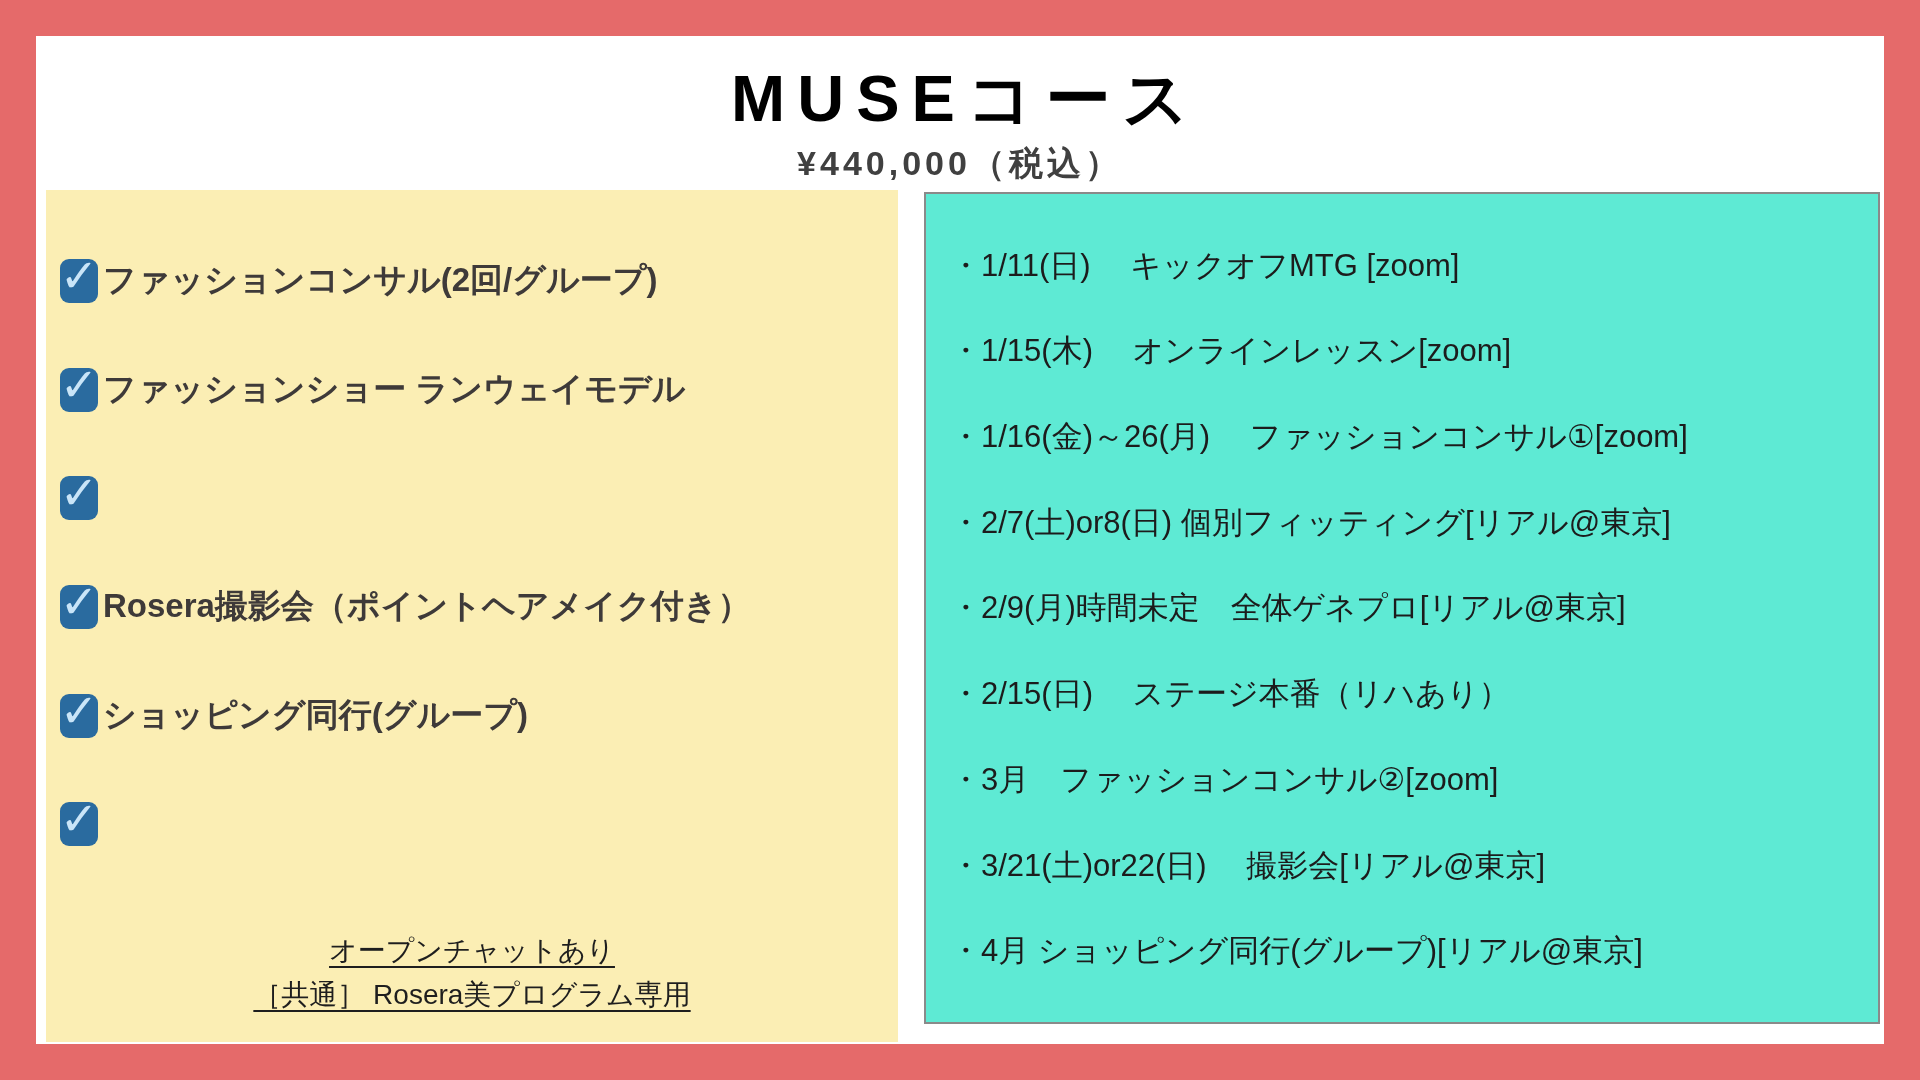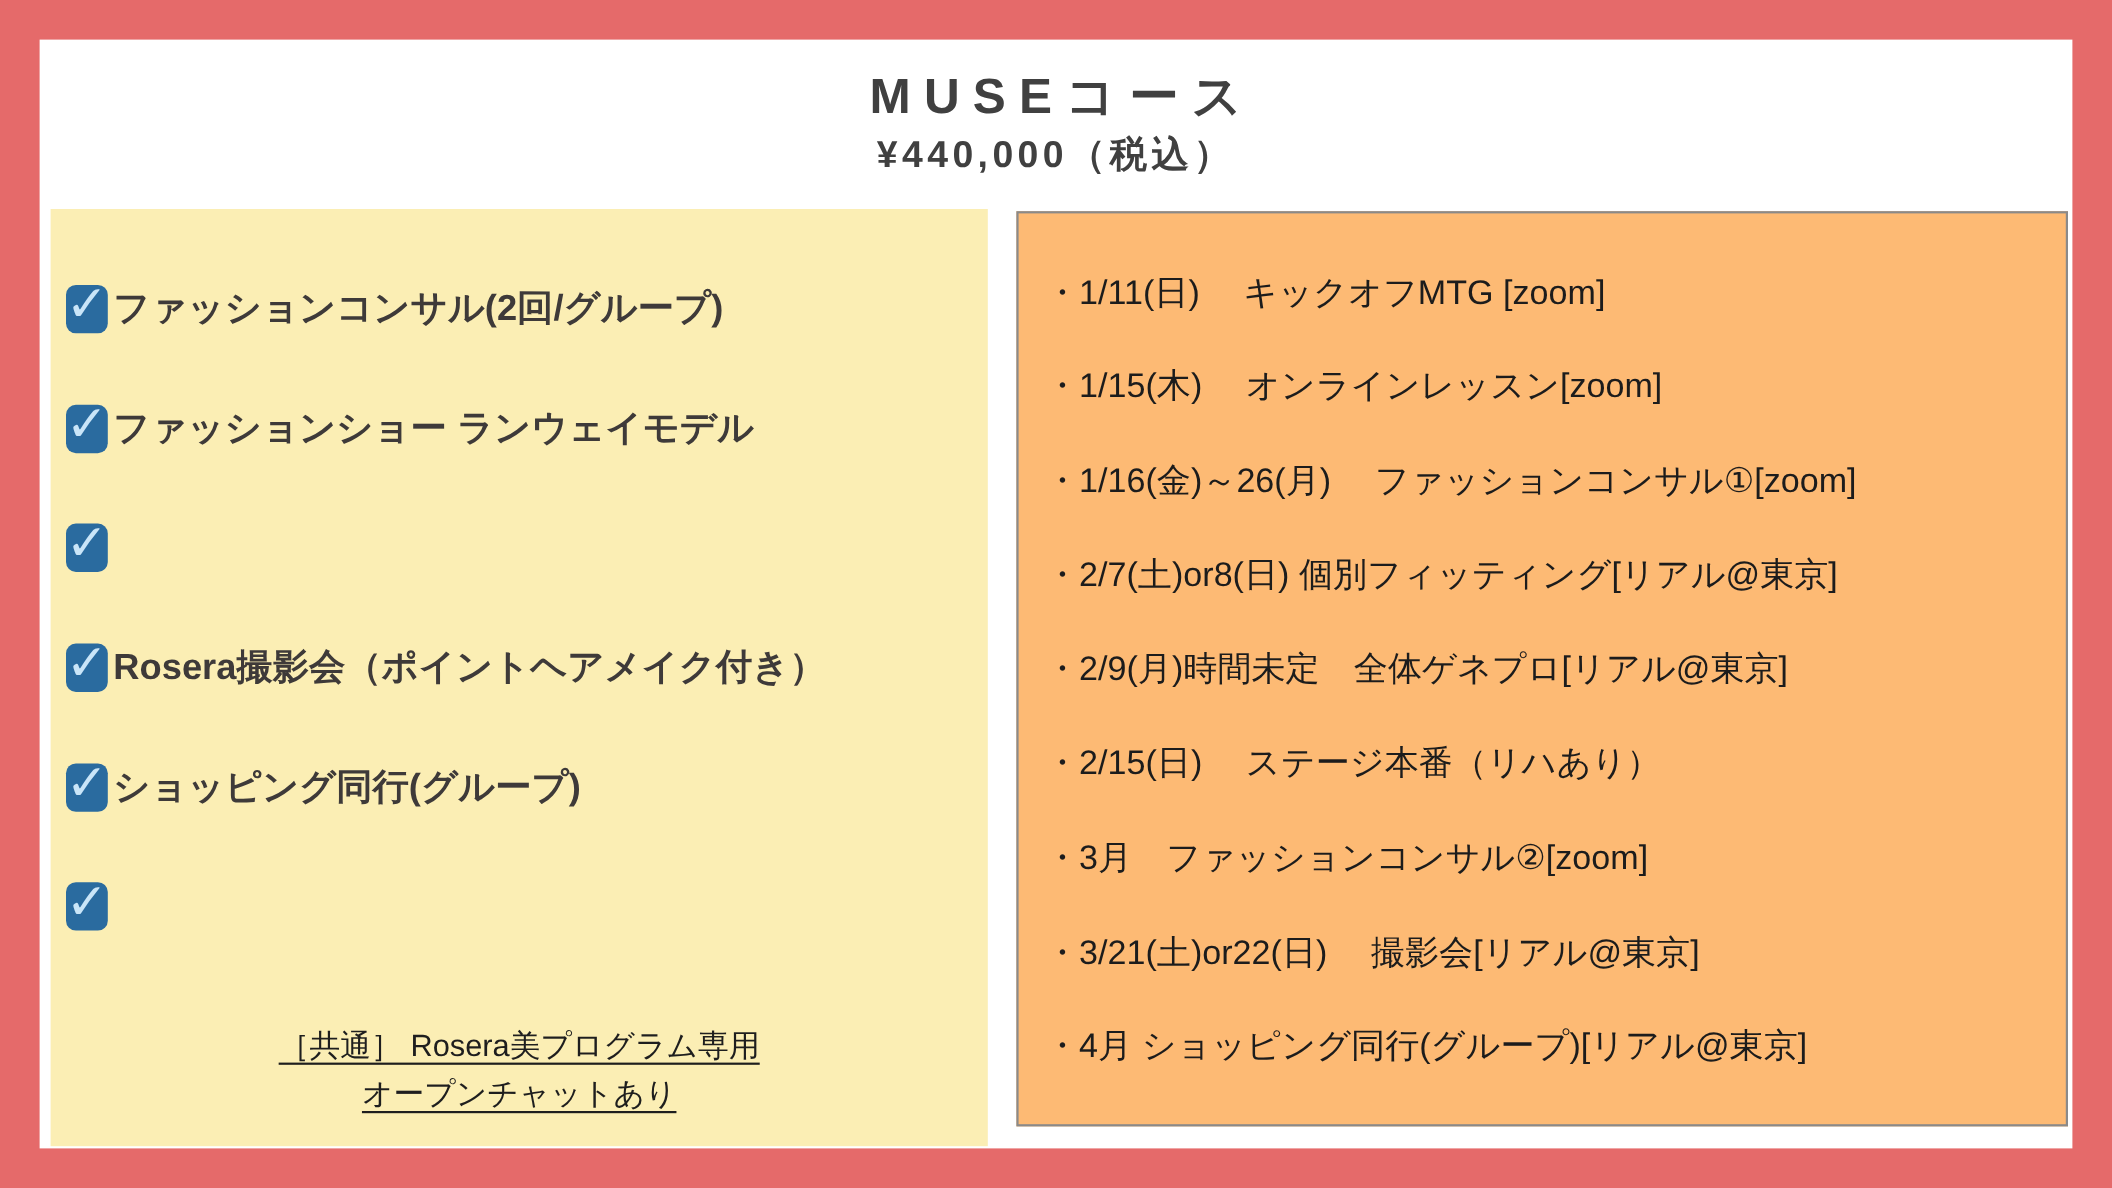"MUSEコース" .title { color: #404040 -> #000000; font-size: 45px -> 65px }
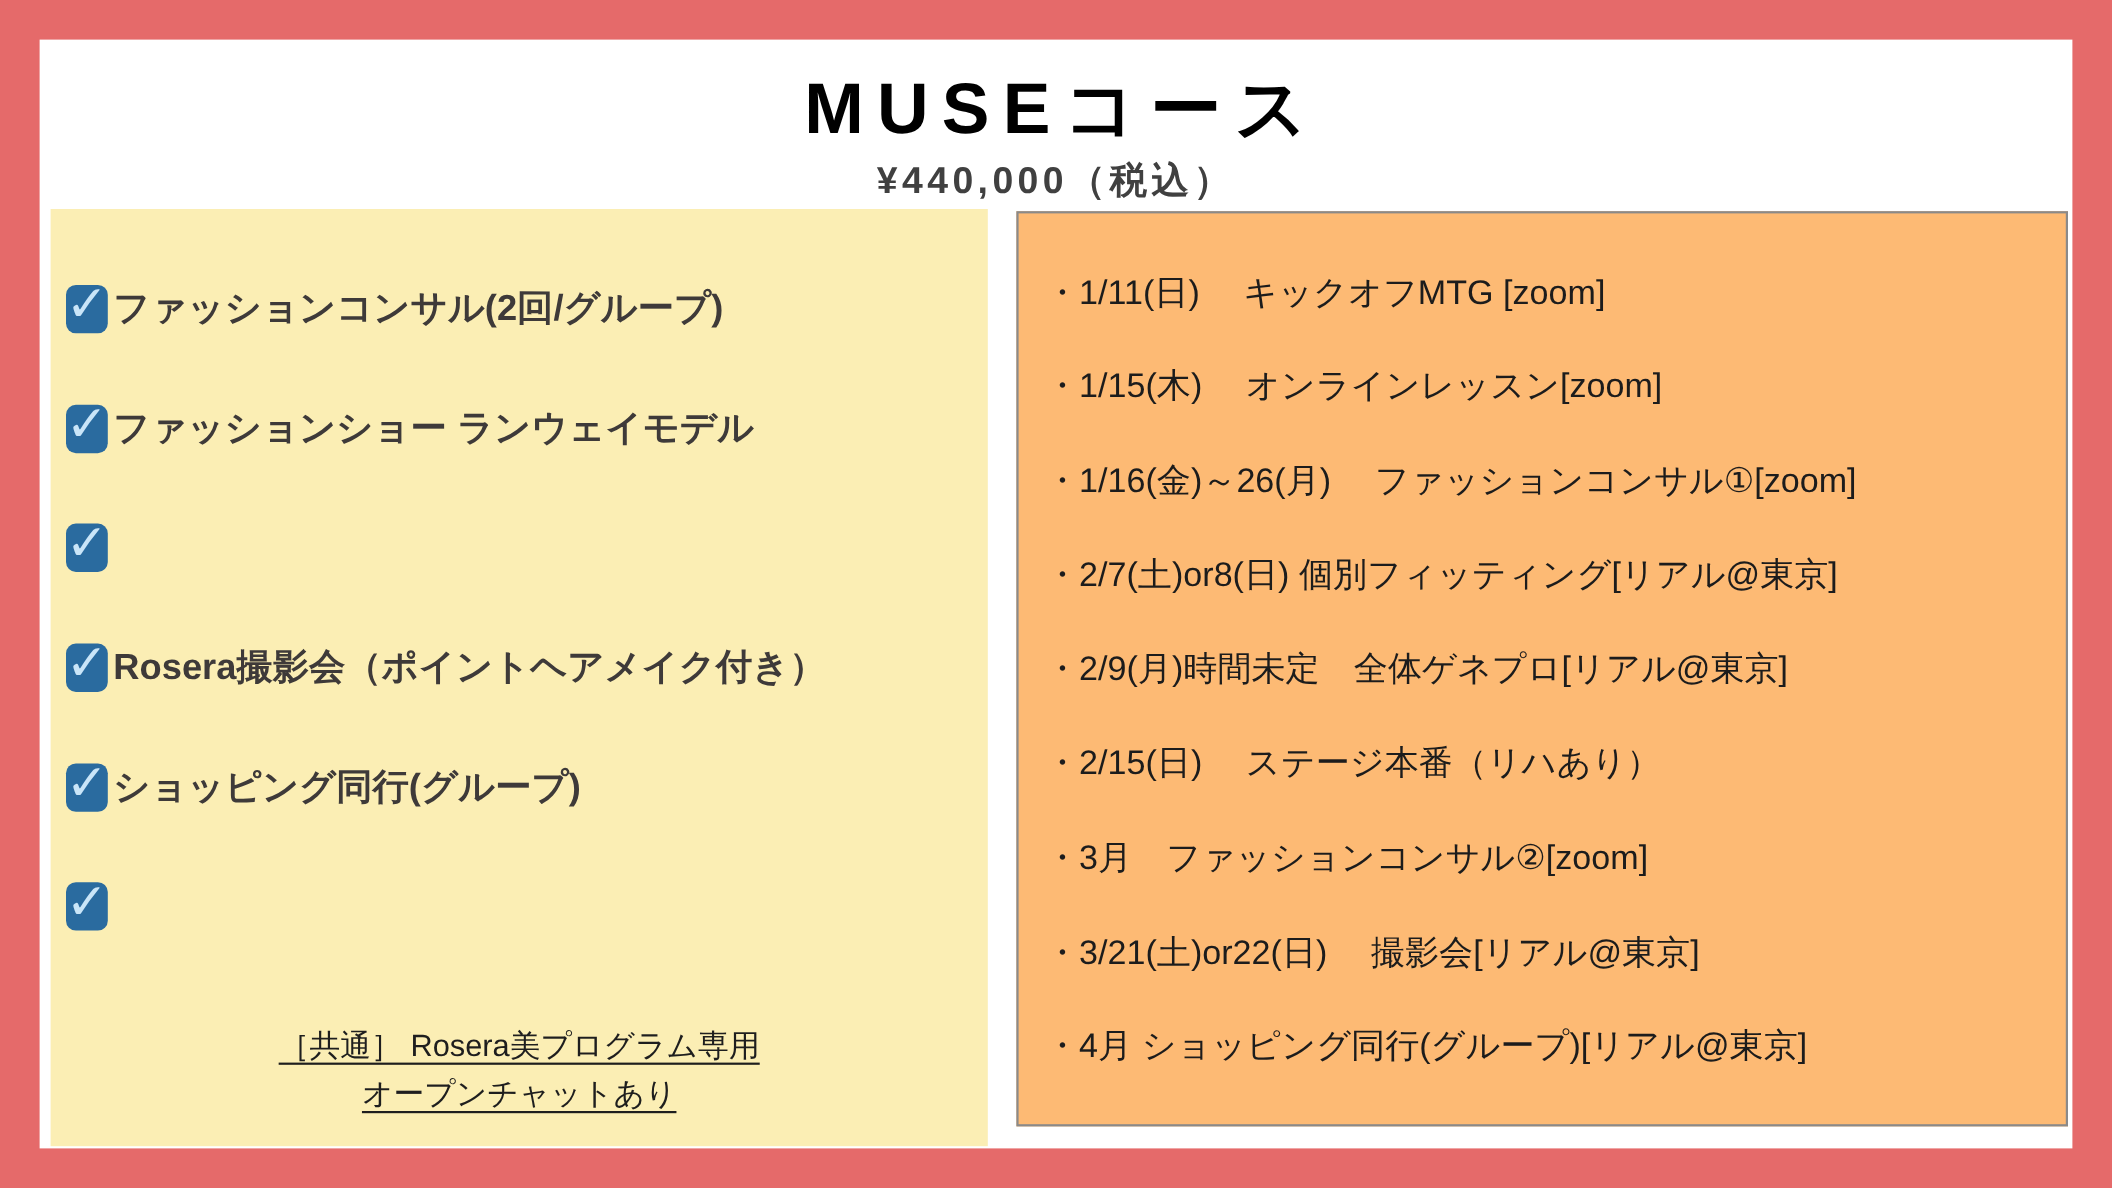"・1/11(日) キックオフMTG [zoom]" .schedule-panel { background: #fdba74 -> #5eead4 }
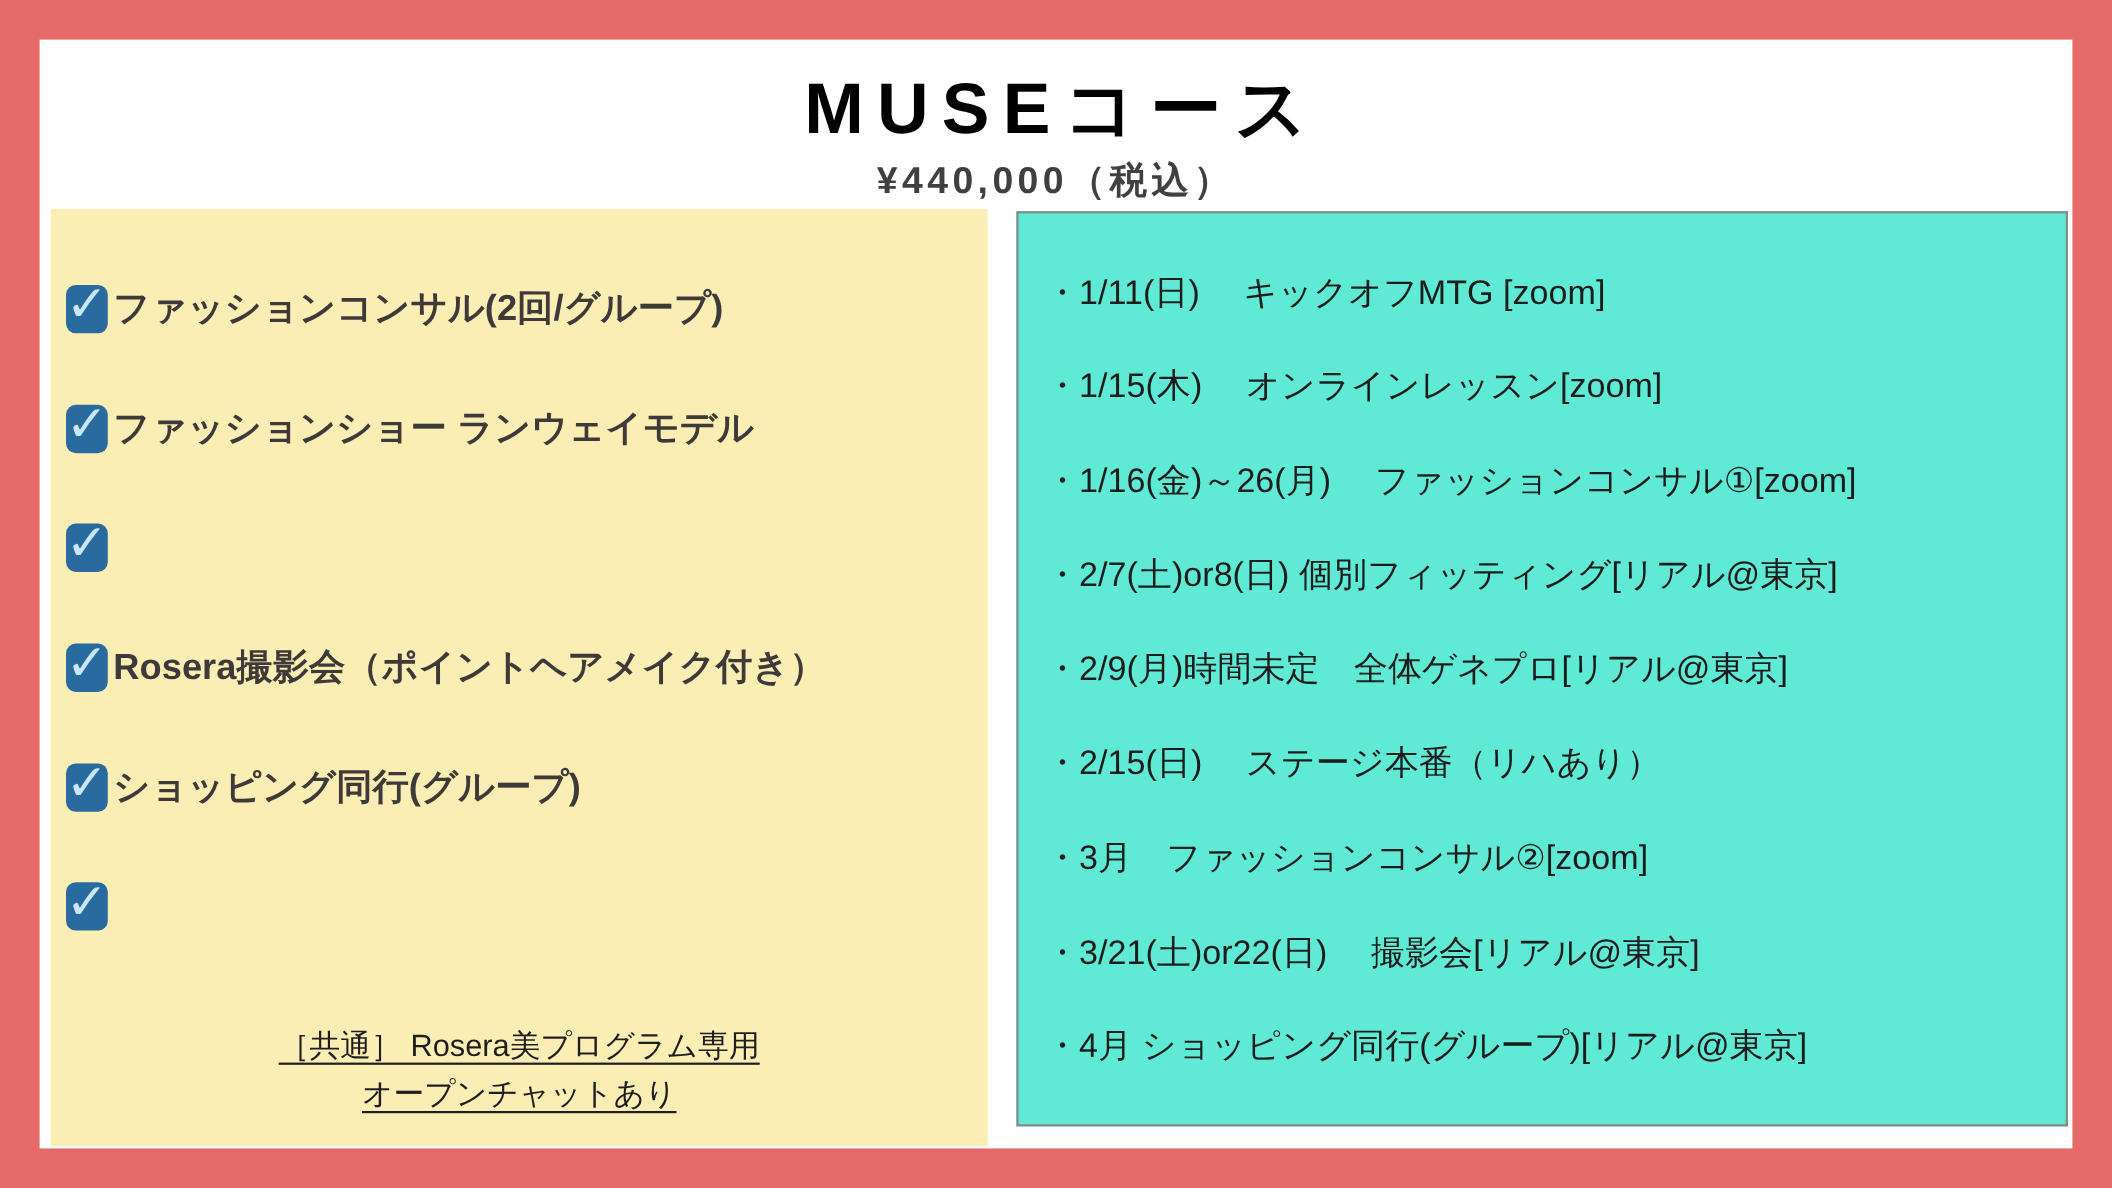"［共通］ Rosera美プログラム専用" div { order: before "オープンチャットあり" -> after "オープンチャットあり" }
